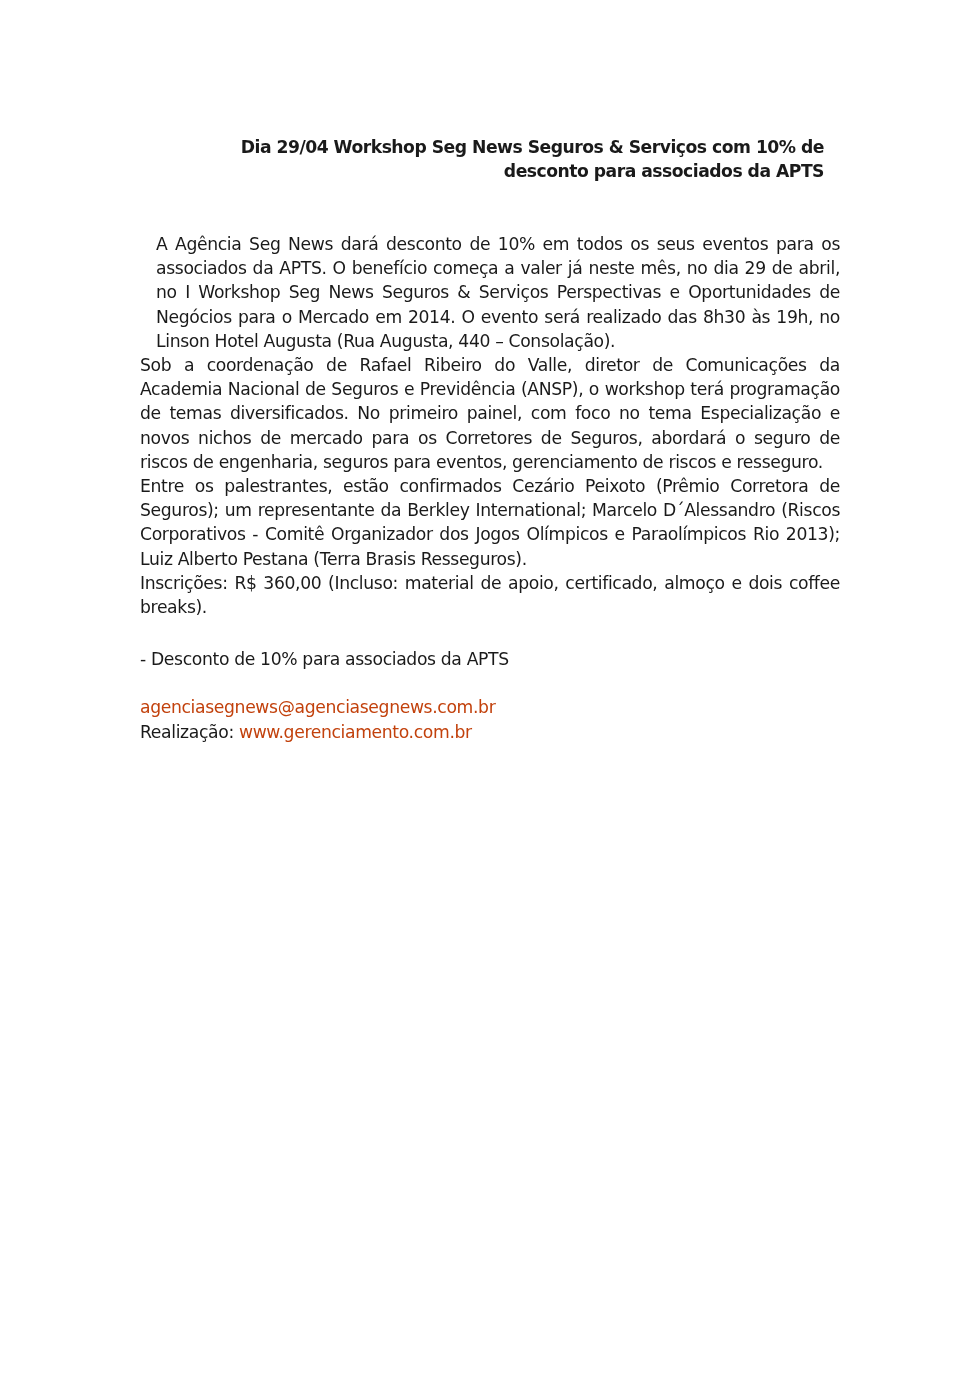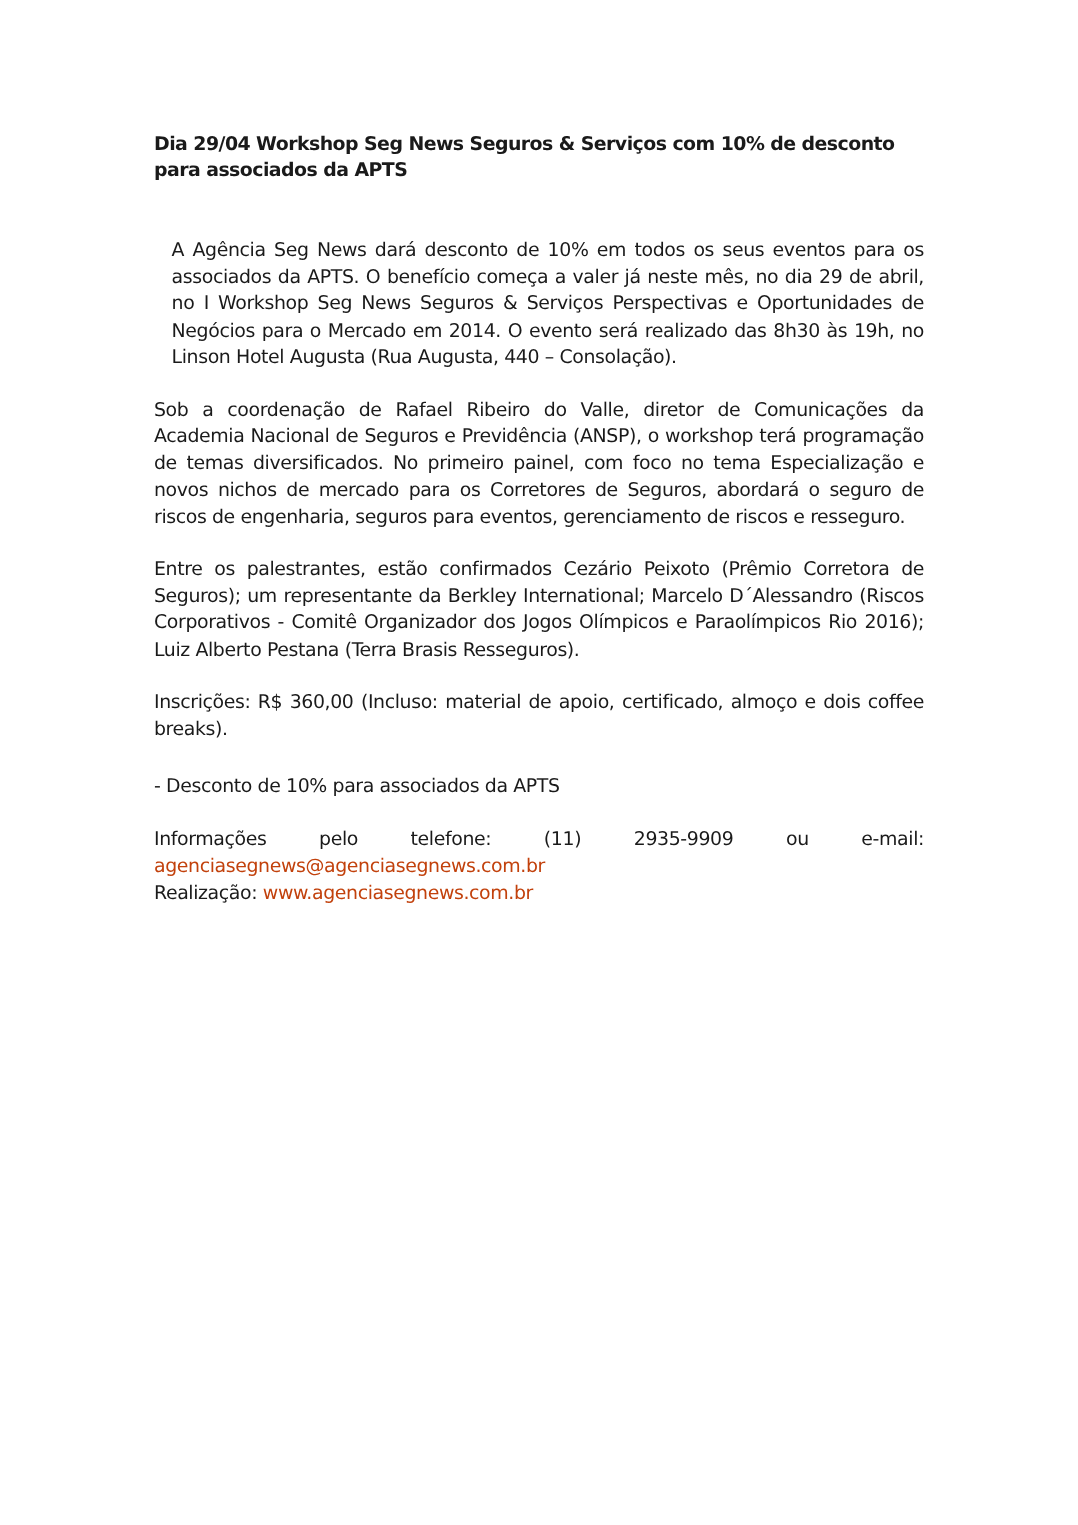"Dia 29/04 Workshop Seg News" .title { margin: 0 -> 16px; text-align: none -> right }
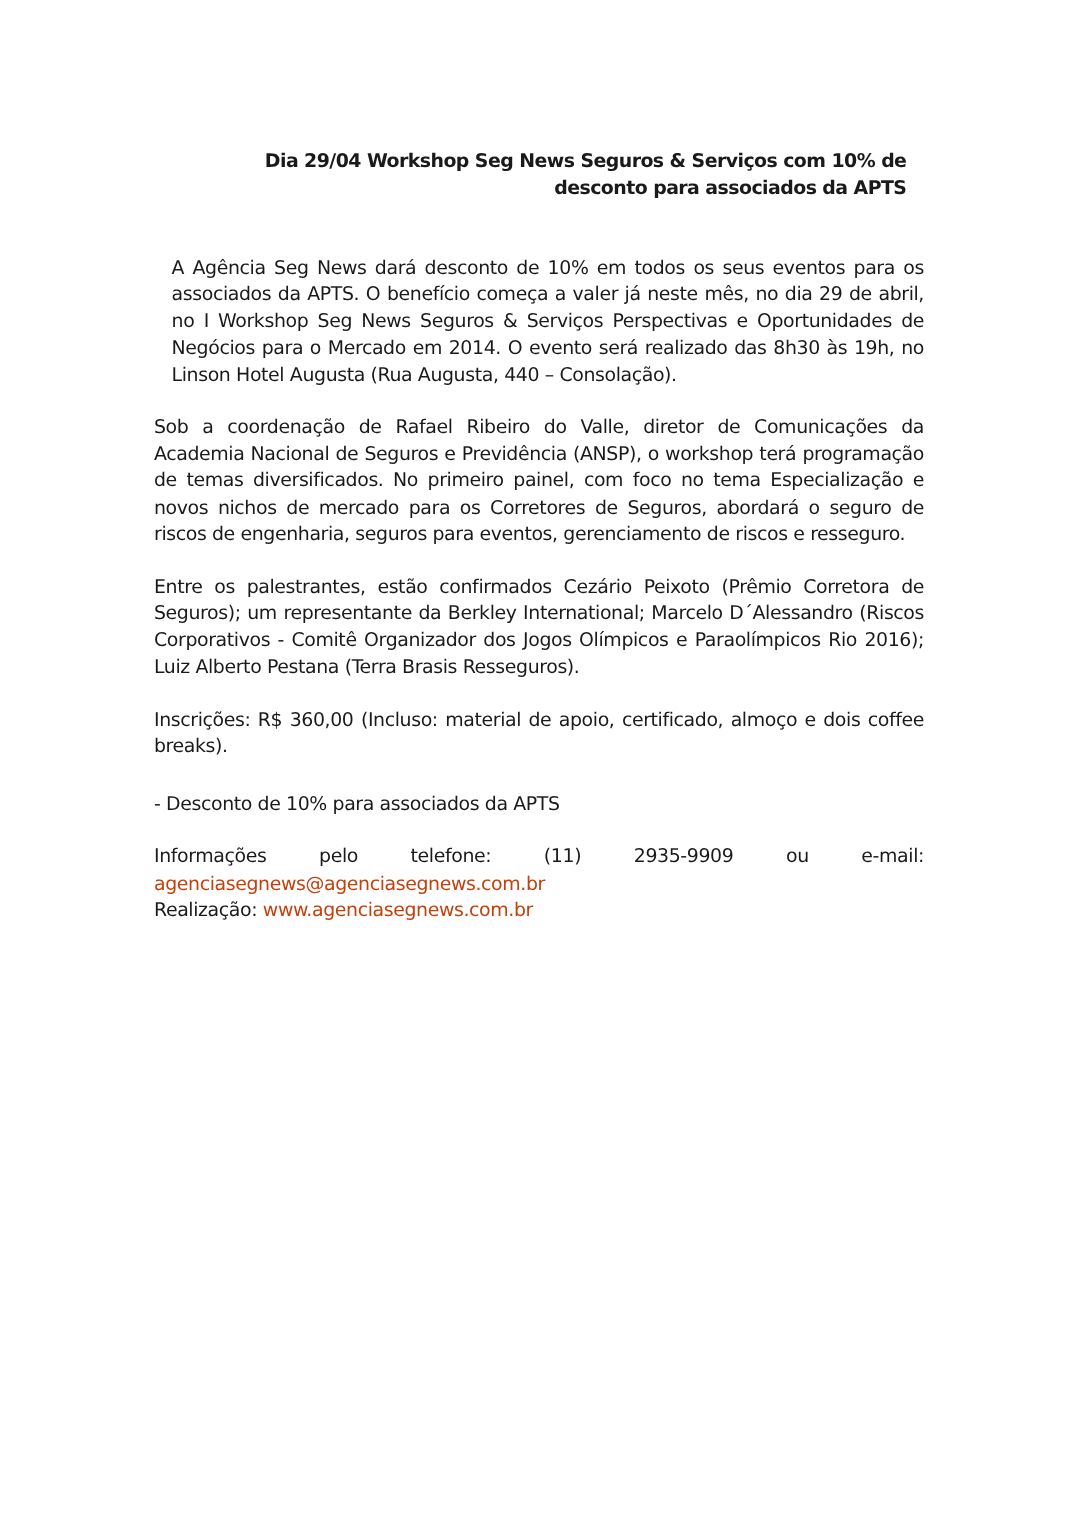"Sob a coordenação de Rafael" .p2, .p3, .p4 { margin-top: 24px -> none }
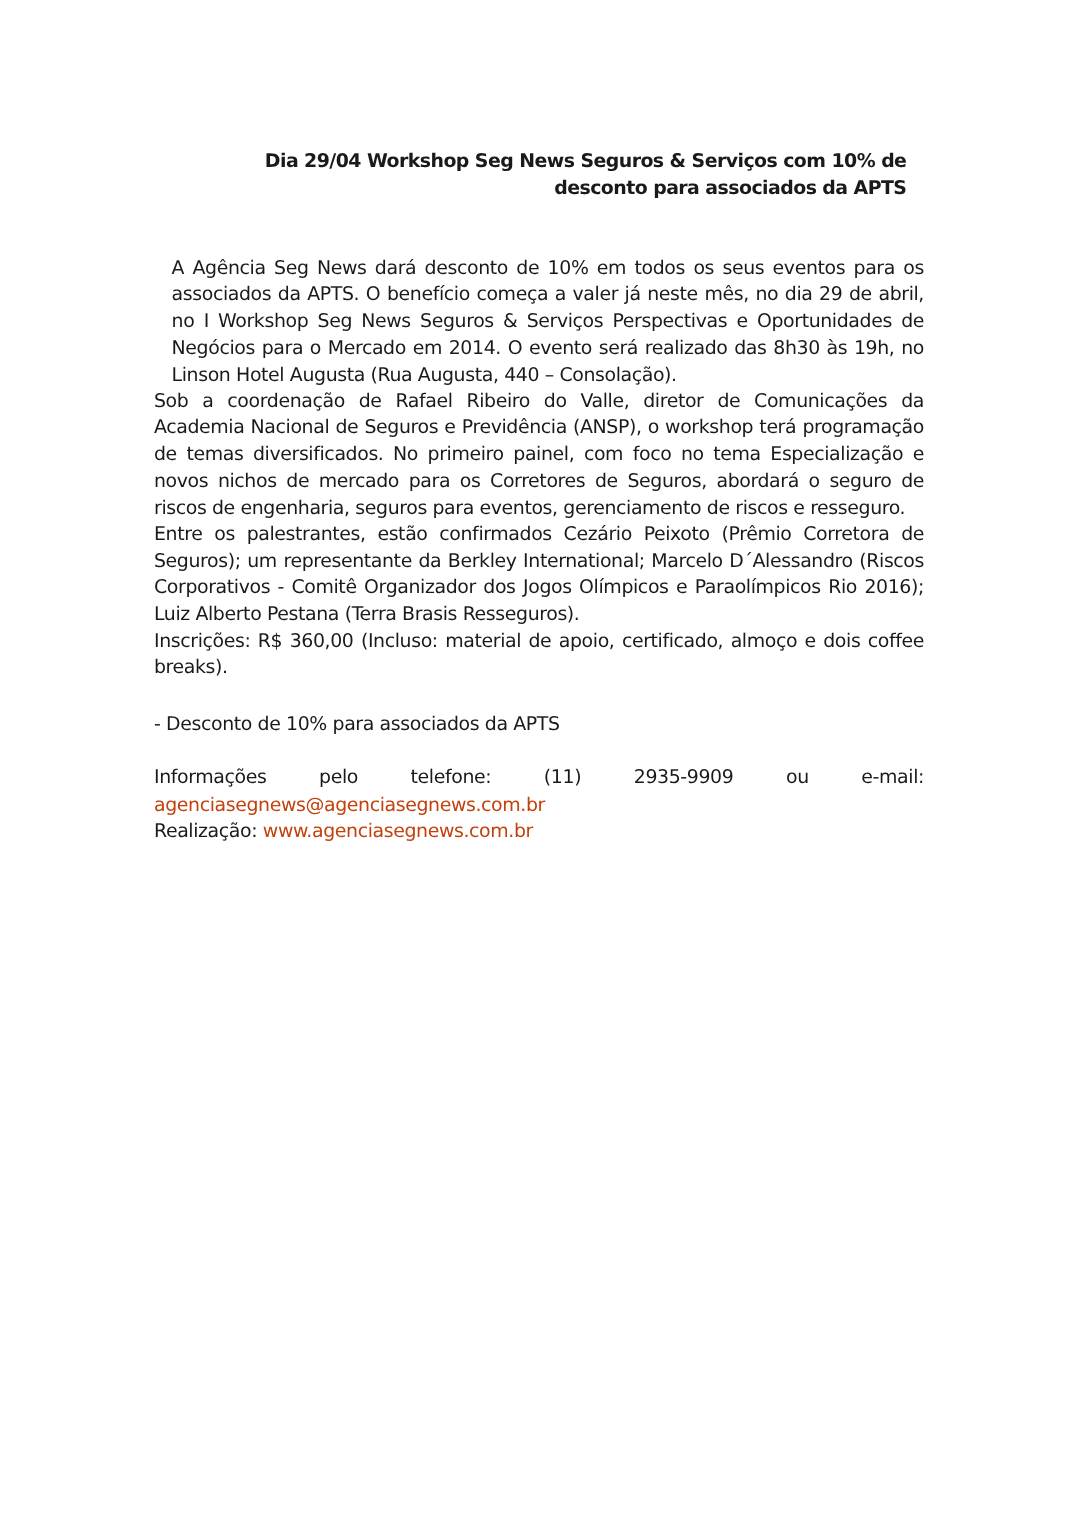"Entre os palestrantes, estão confirmados" p.p3 { text: 2016 -> 2013 }
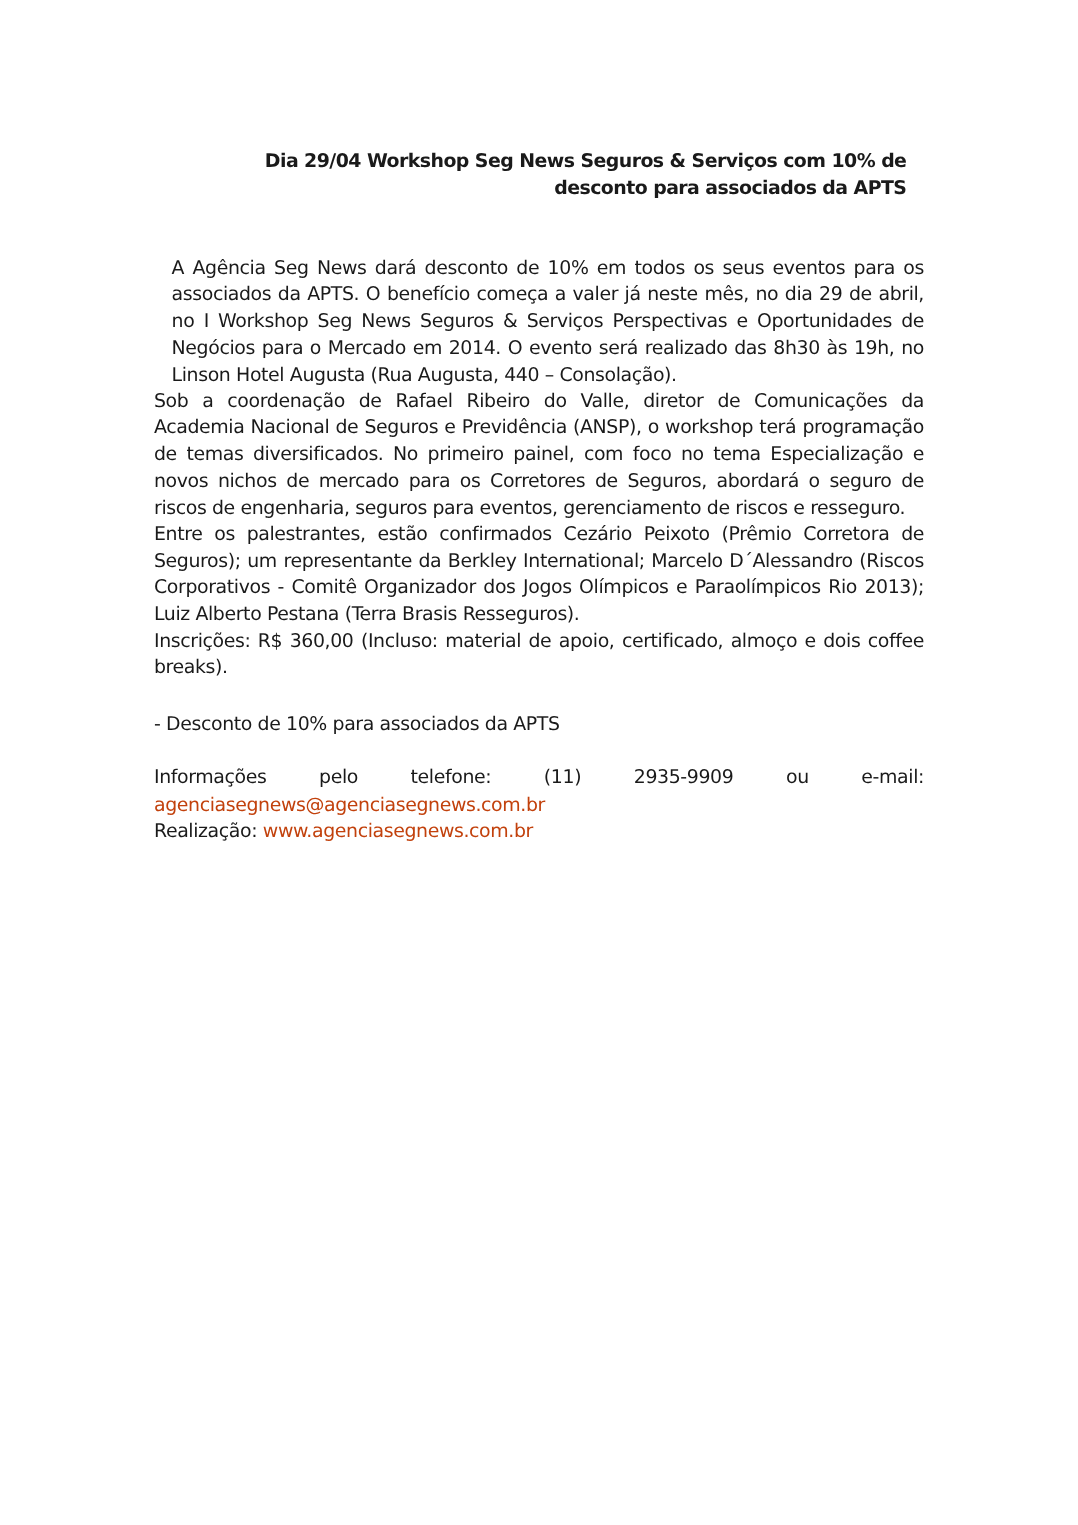"Informações pelo telefone: (11)" span.justify-line { html: <span>Informações pelo telefone: (11) 2935-9909 ou e-mail:</span> -> none }
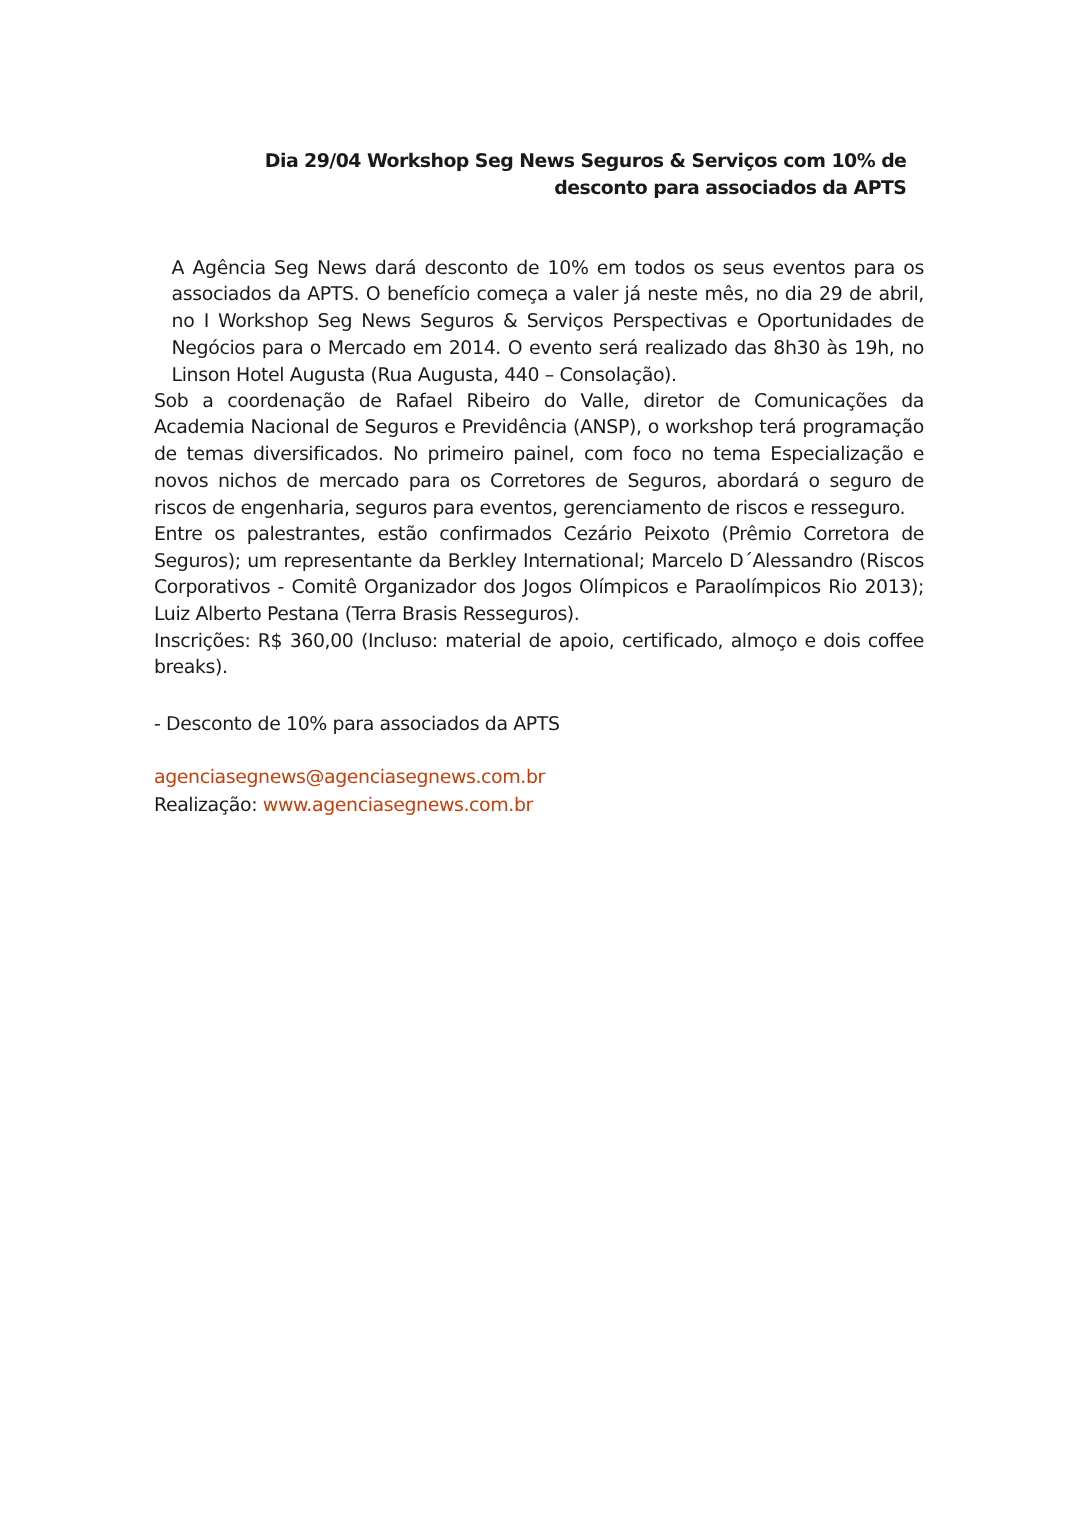"www.agenciasegnews.com.br" a.link { text: www.agenciasegnews.com.br -> www.gerenciamento.com.br }
